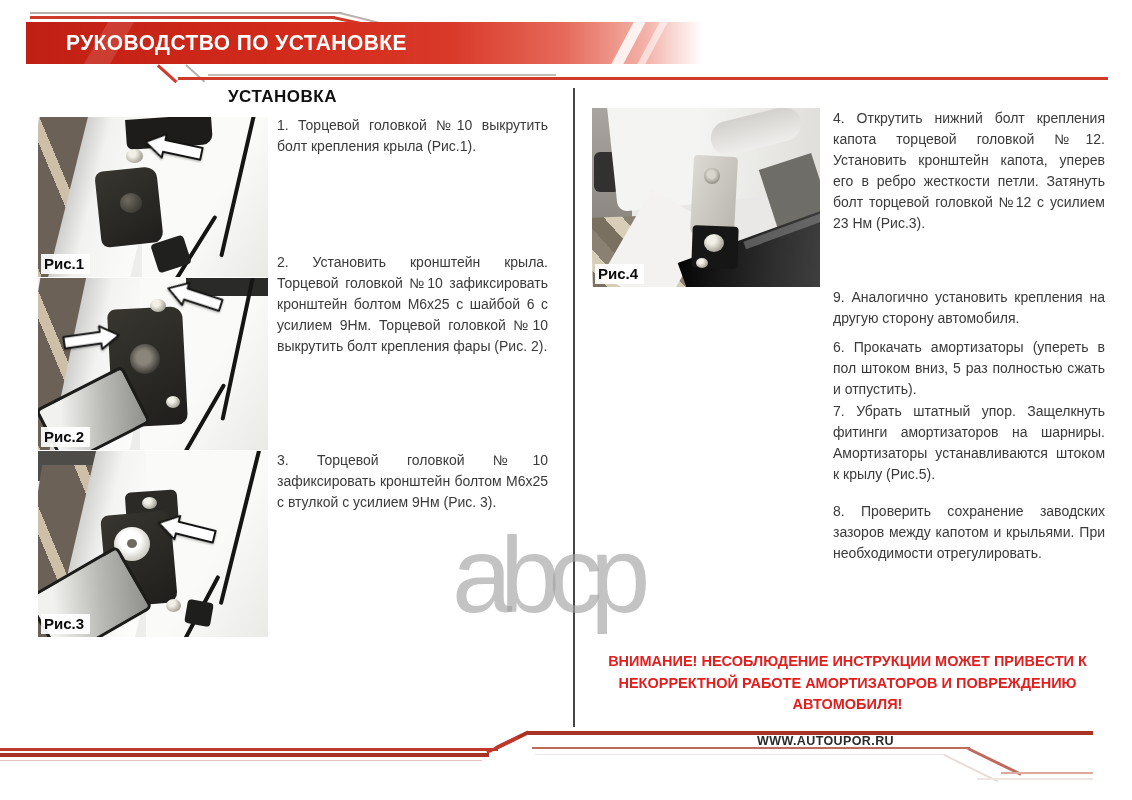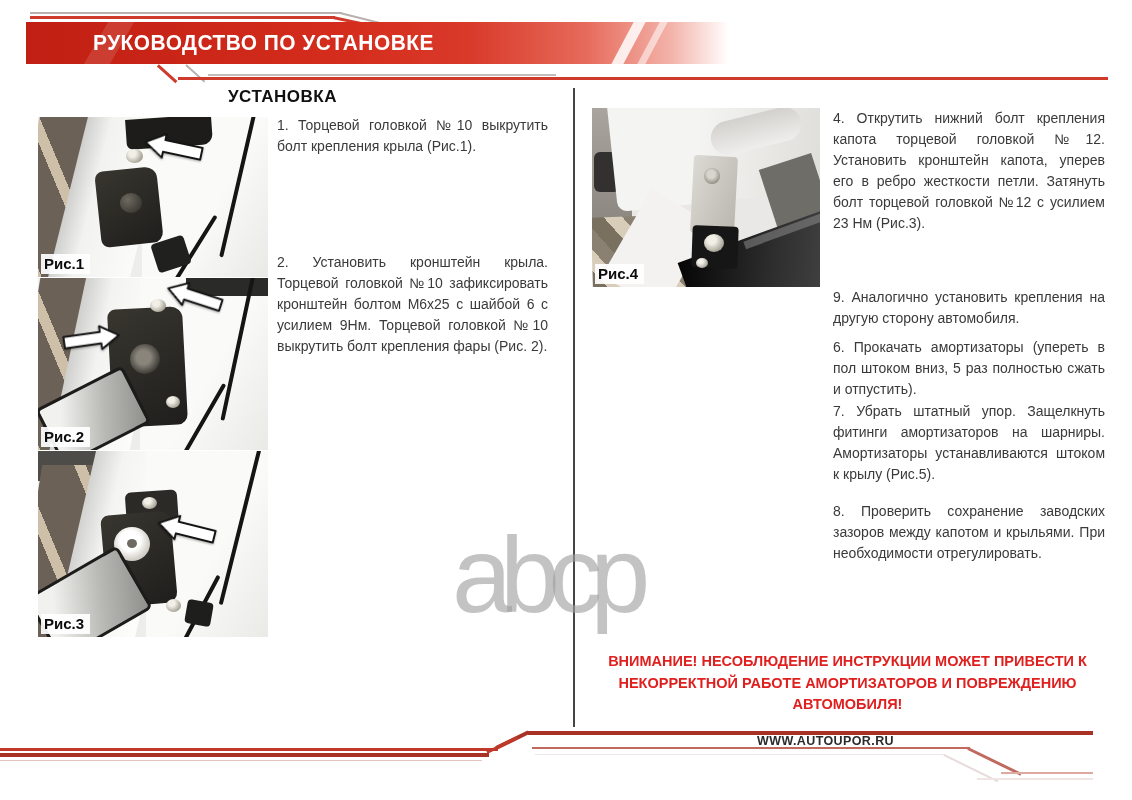"РУКОВОДСТВО ПО УСТАНОВКЕ" .banner { padding-left: 27px -> none }
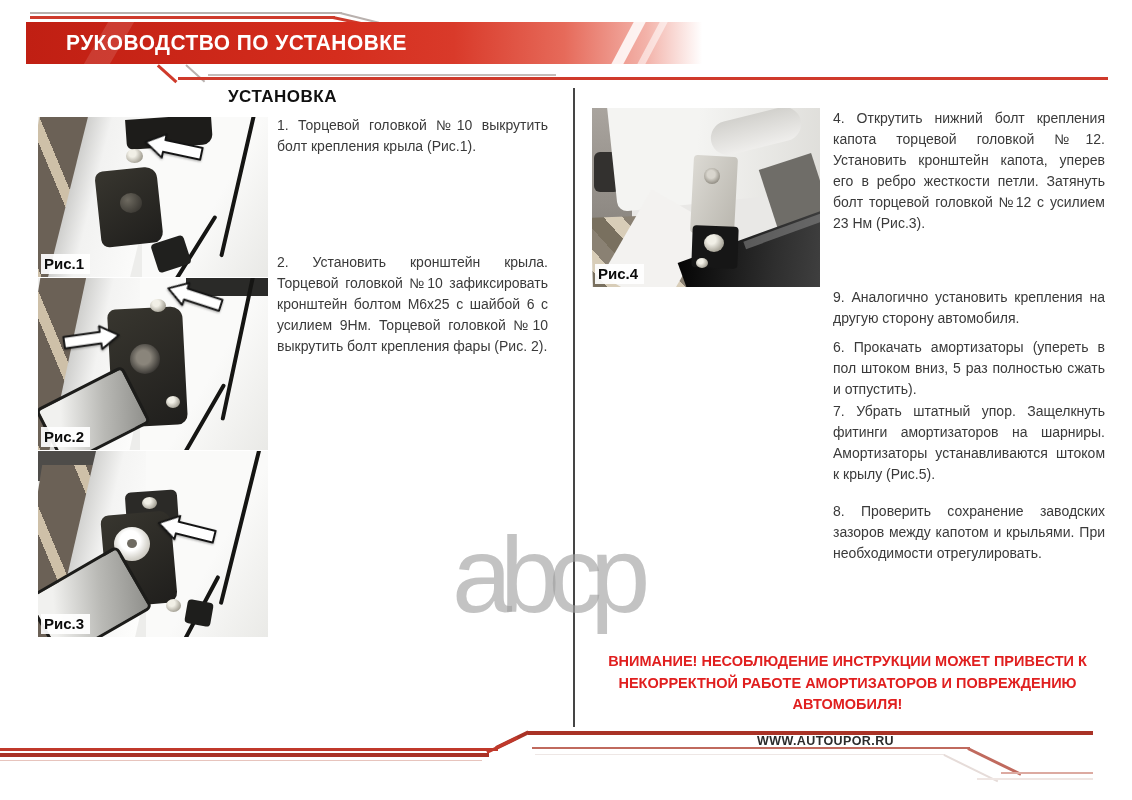"3. Торцевой головкой №10 зафиксировать" div.step { html: none -> <div>3. Торцевой головкой №10 зафиксировать кронштейн болтом М6х25 с втулкой с усилием 9Нм (Рис. 3).</div> }
